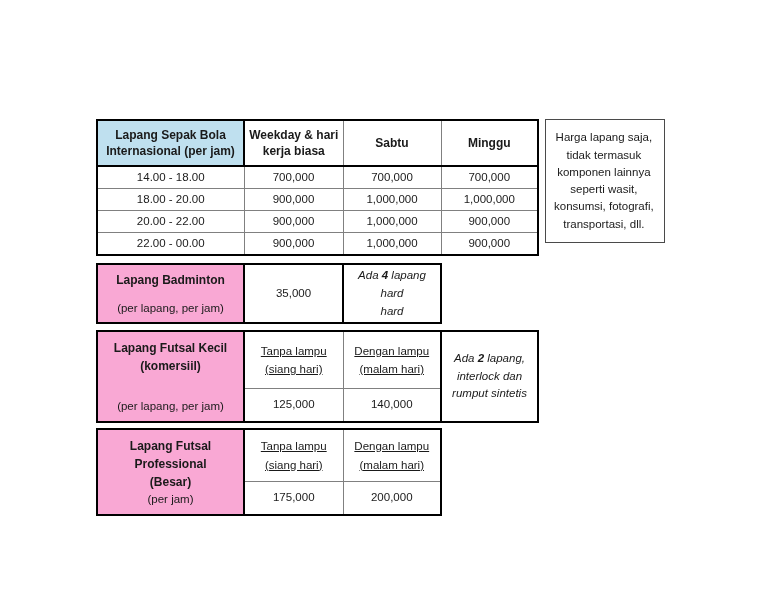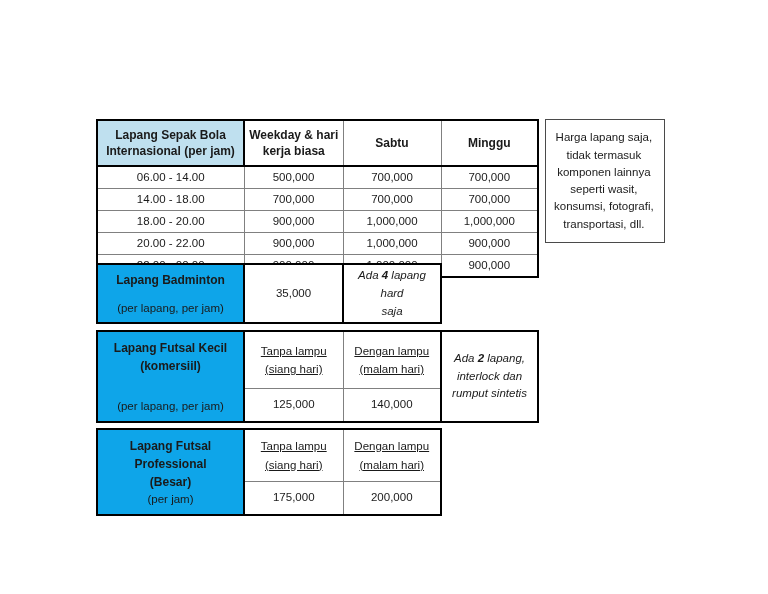"06.00 - 14.00" tr { html: <tr> <td>06.00 - 14.00</td> <td>500,000</td> <td>700,000</td> <td>700,000</td> </tr> -> none }
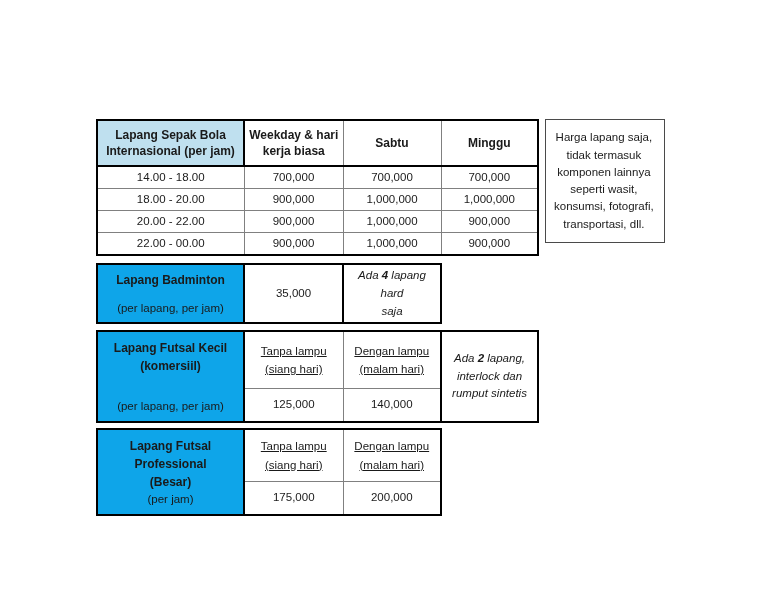"Lapang Badminton" .tbl td.blue { background: #0ea5e9 -> #f9a8d4 }
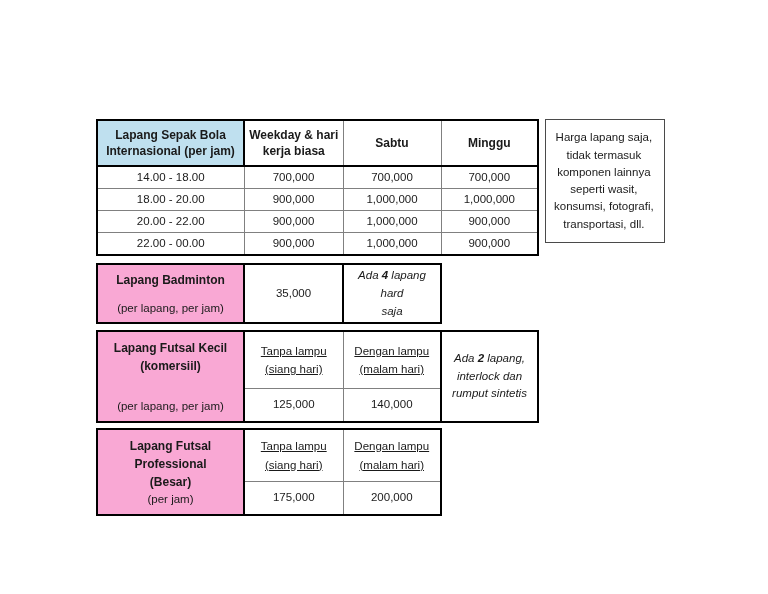"saja" span { text: saja -> hard }
